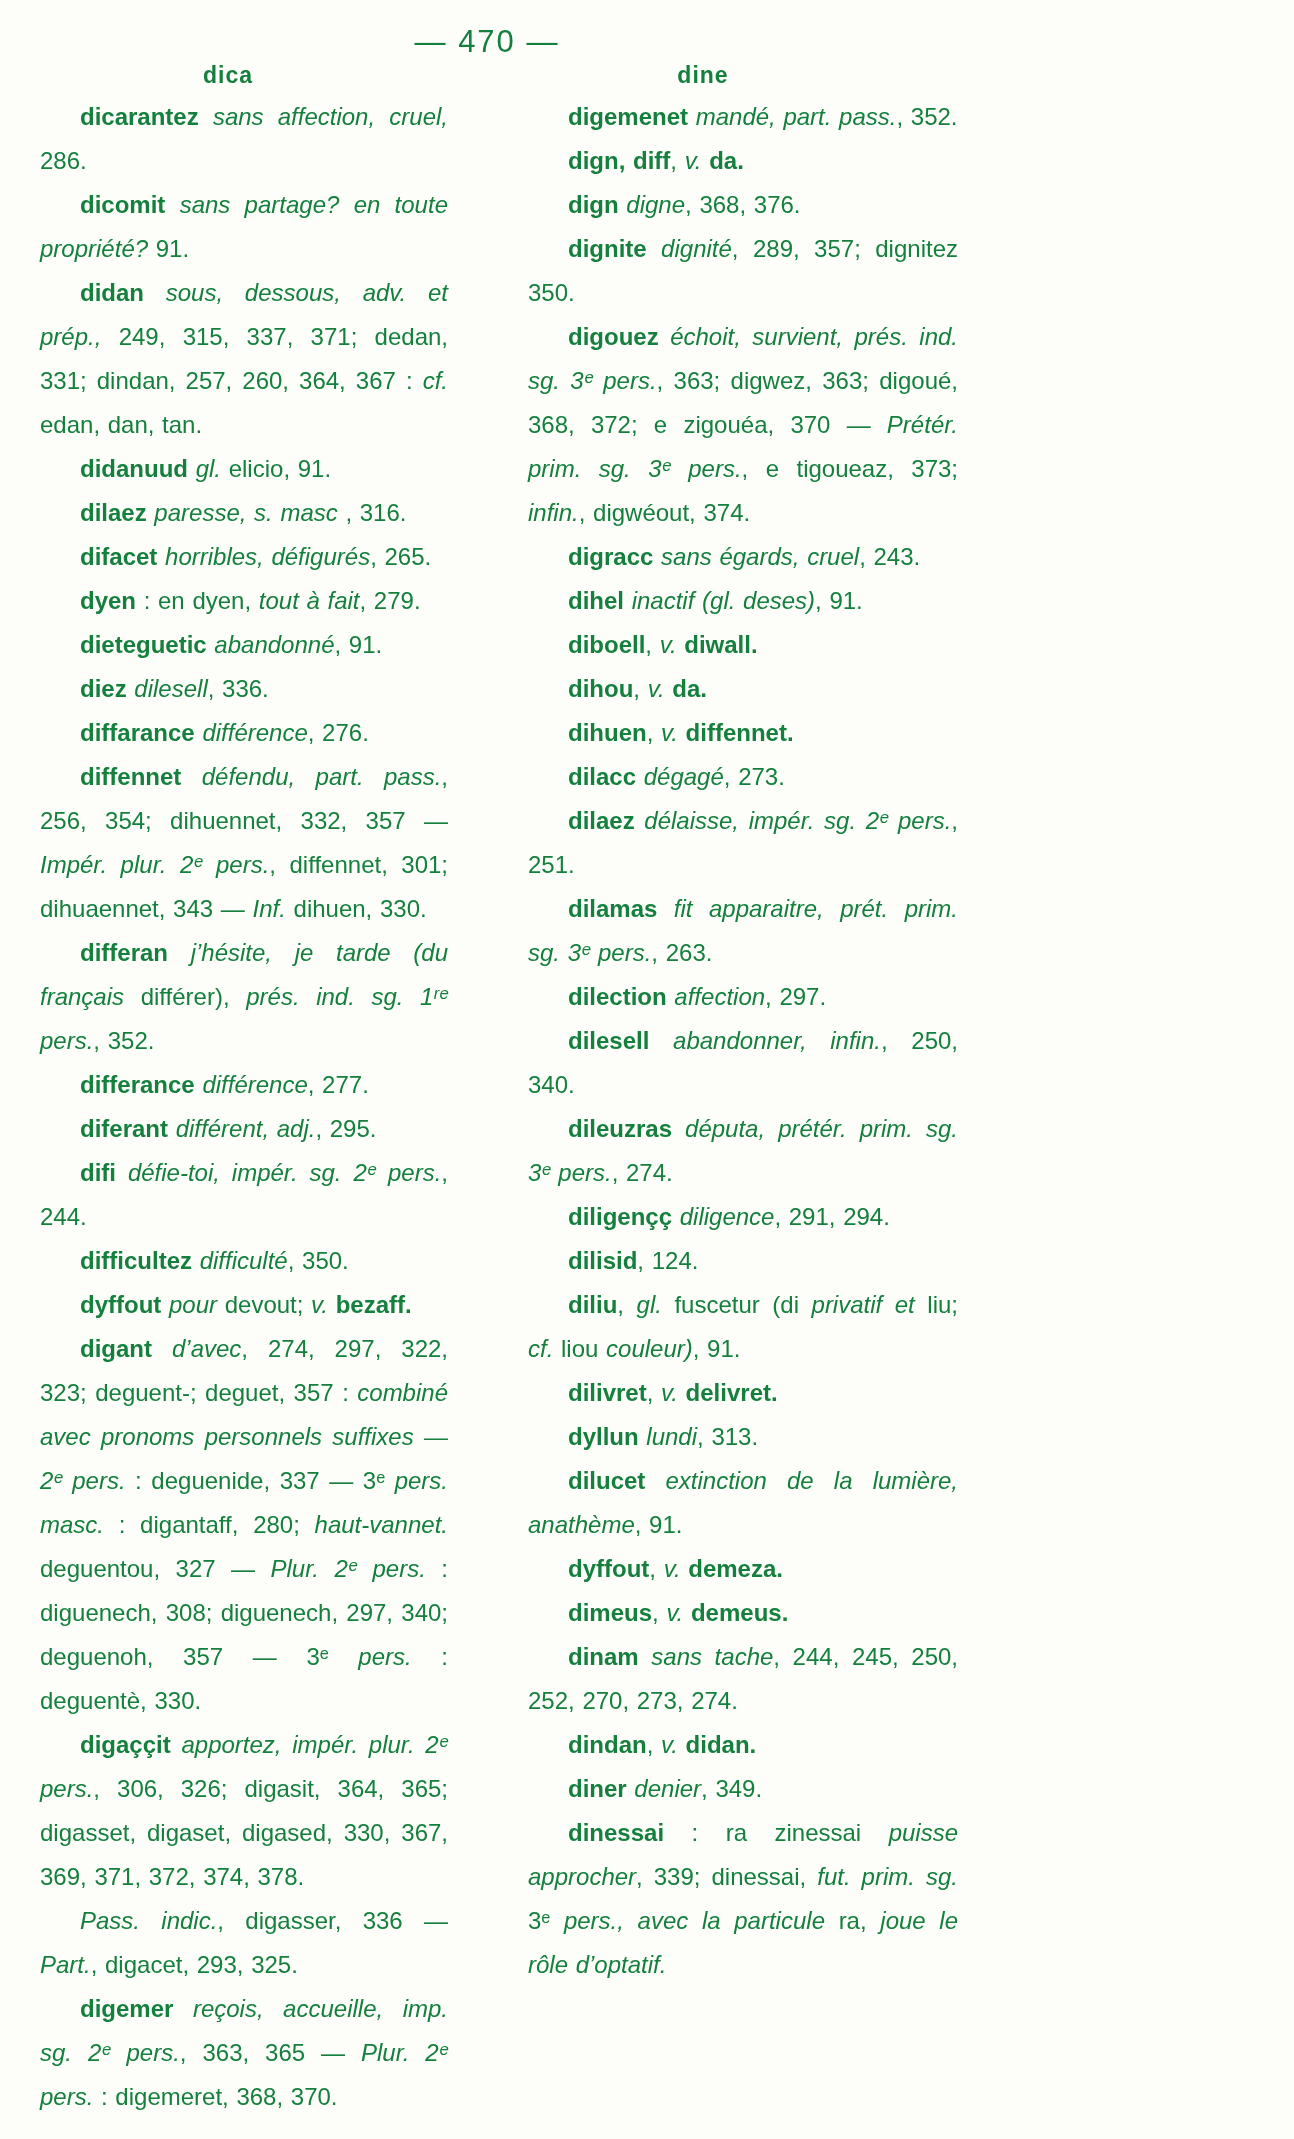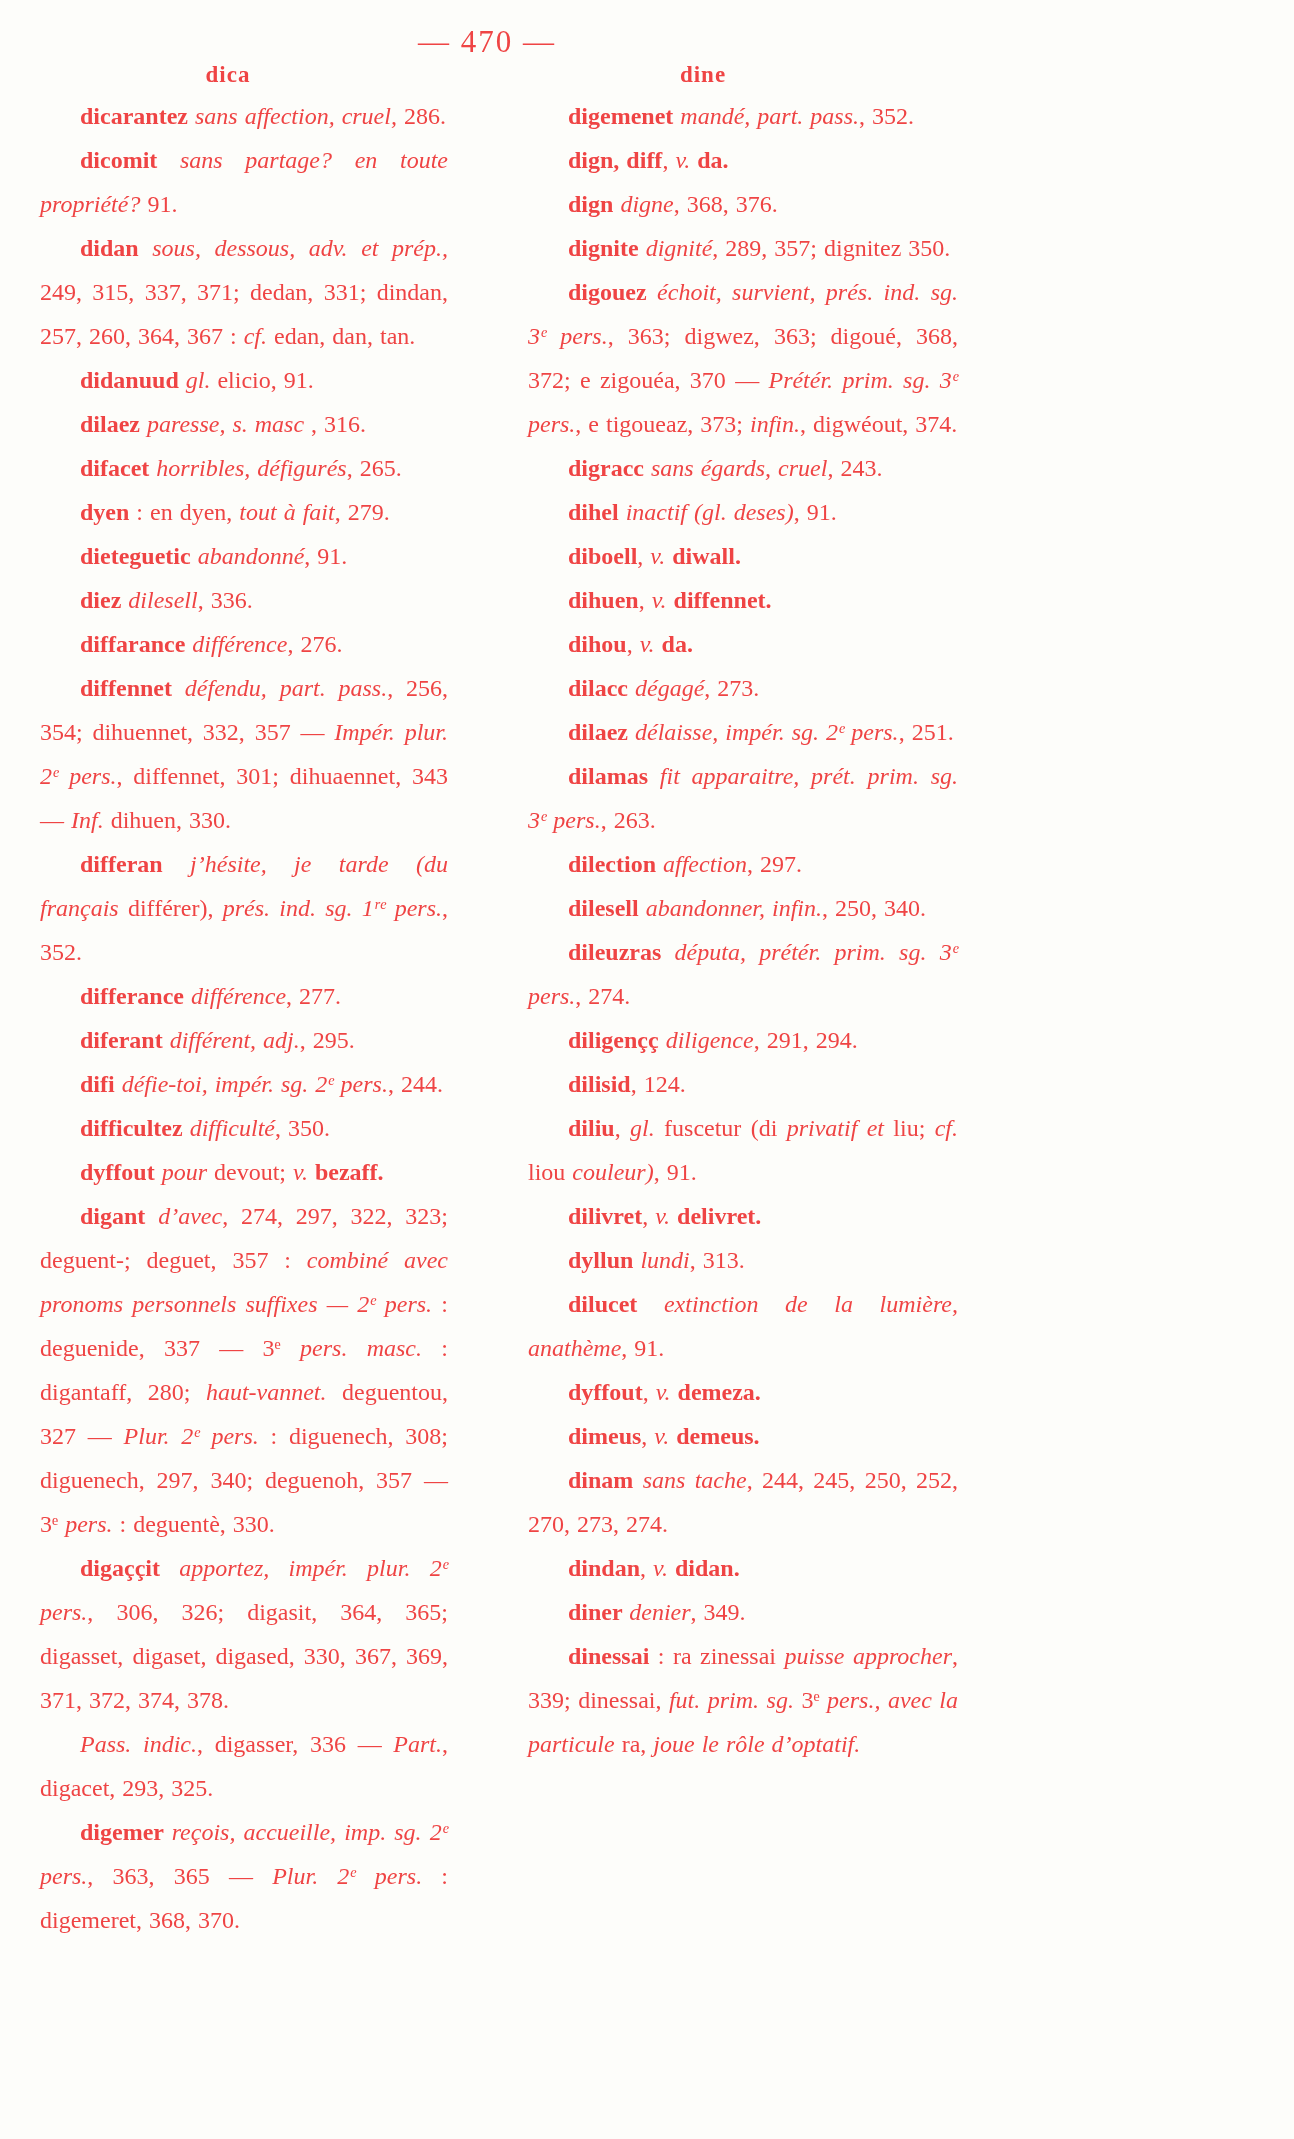"— 470 —" .page { color: #ef4444 -> #15803d; font-family: Liberation Serif, serif -> Liberation Sans, sans-serif }
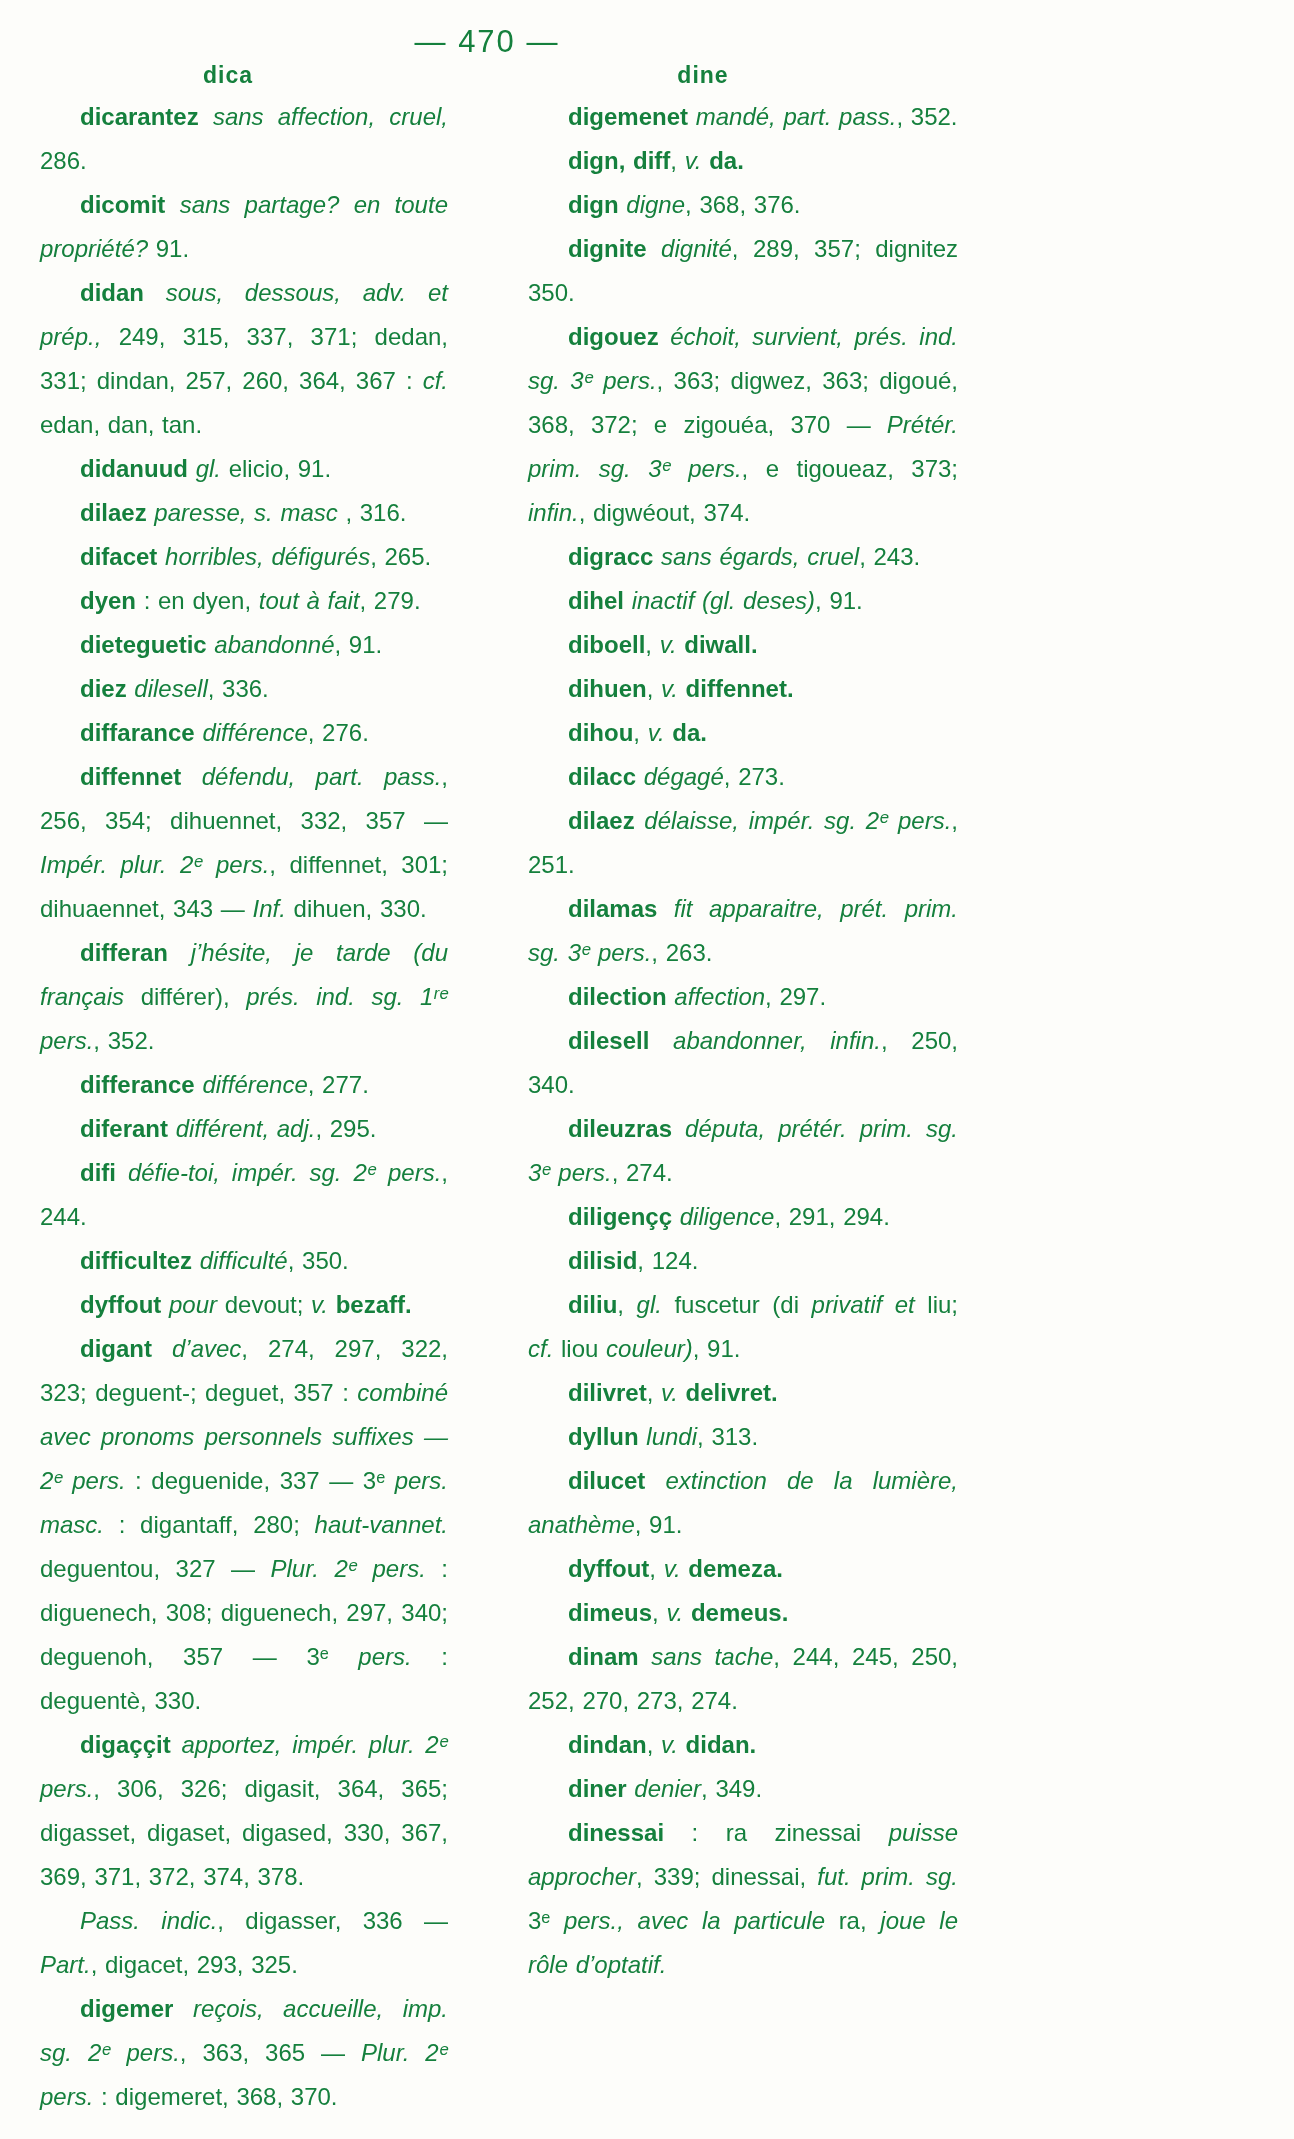"dihuen, v. diffennet." p.entry { order: before "dihou, v. da." -> after "dihou, v. da." }
